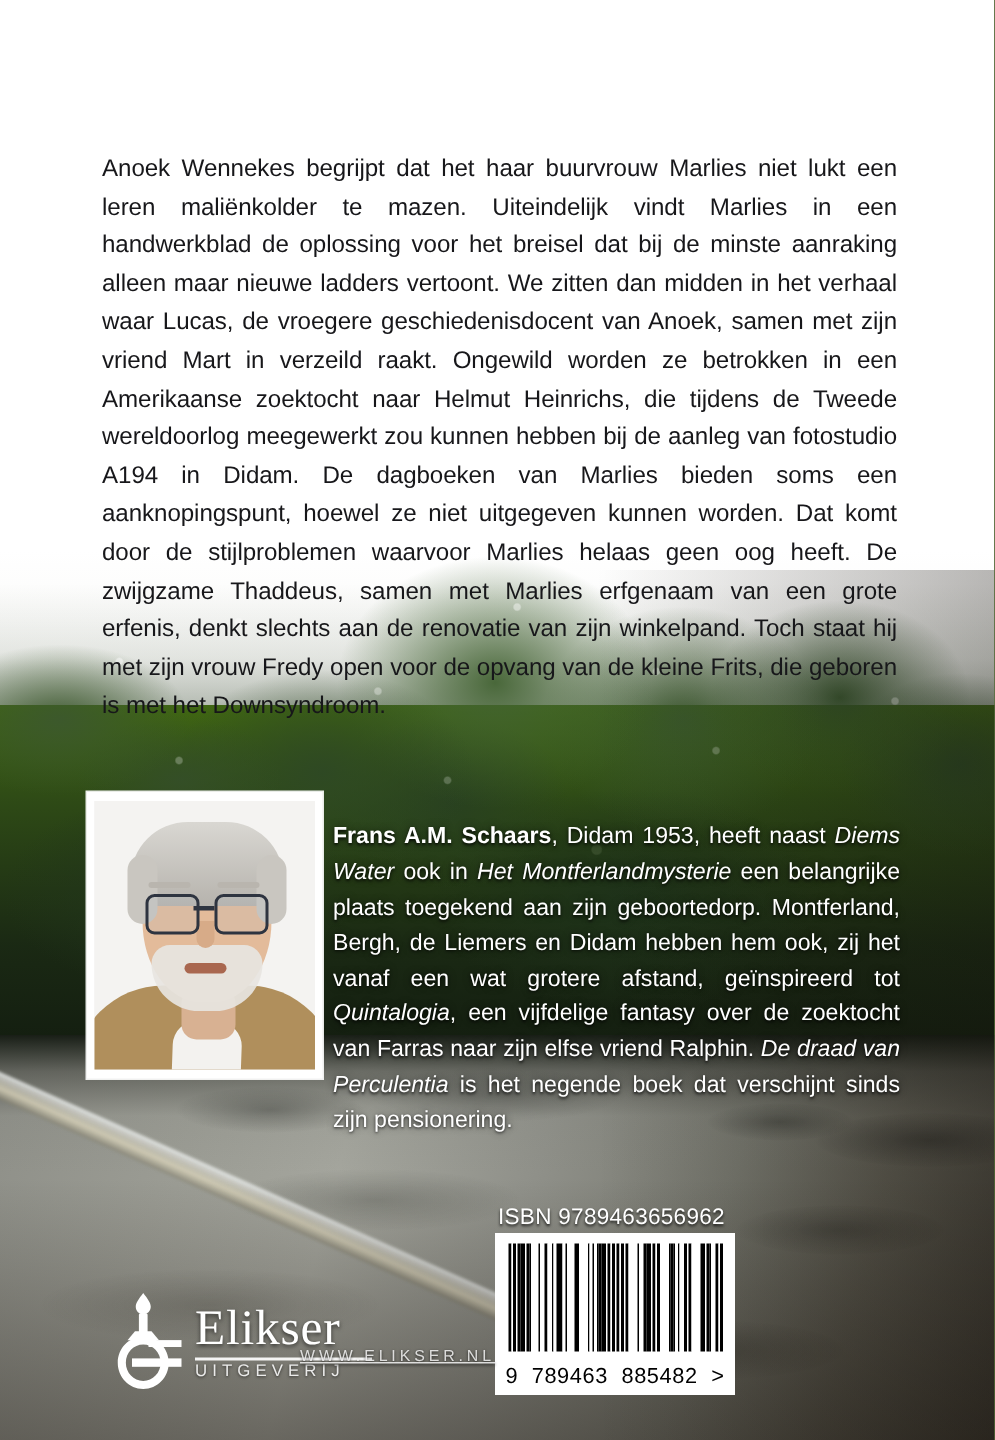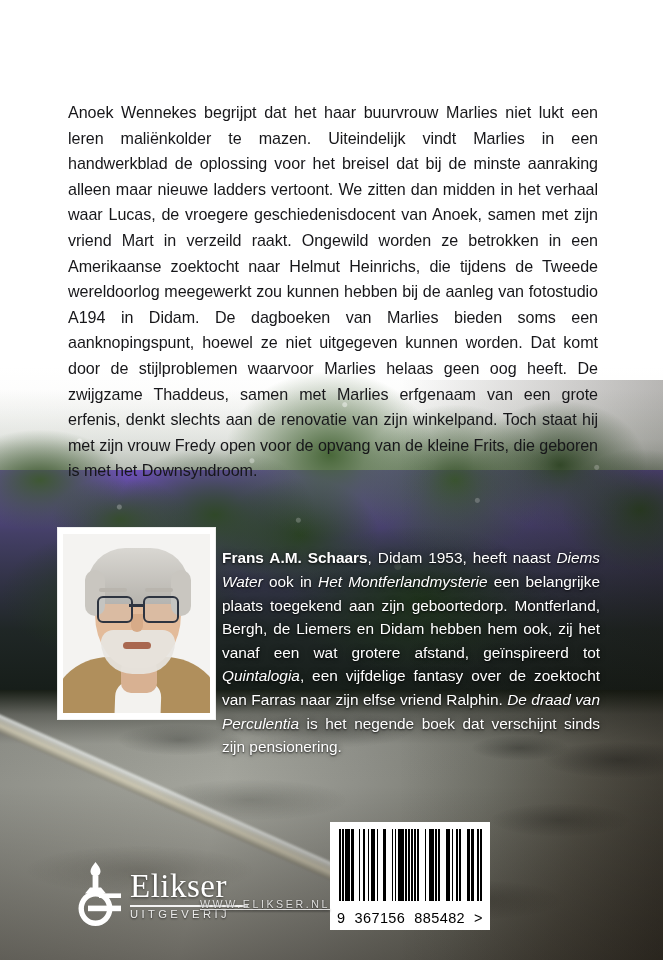"Anoek Wennekes begrijpt dat het" .cover { background: #8b5cf6 -> #4d7c0f }
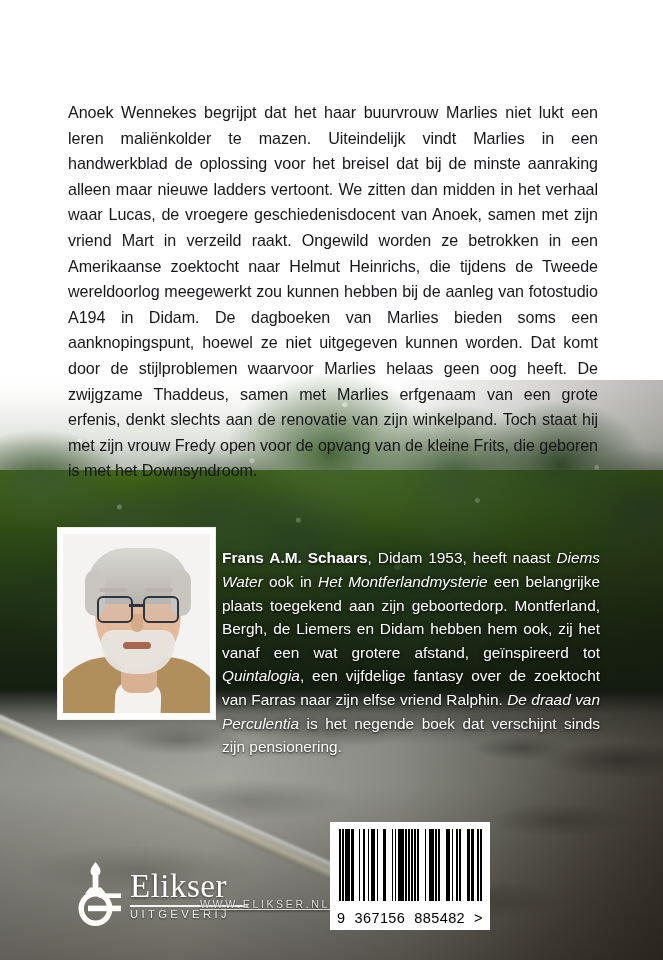"ISBN 9789463656962" div.isbn-label { html: none -> <div>ISBN 9789463656962</div> }
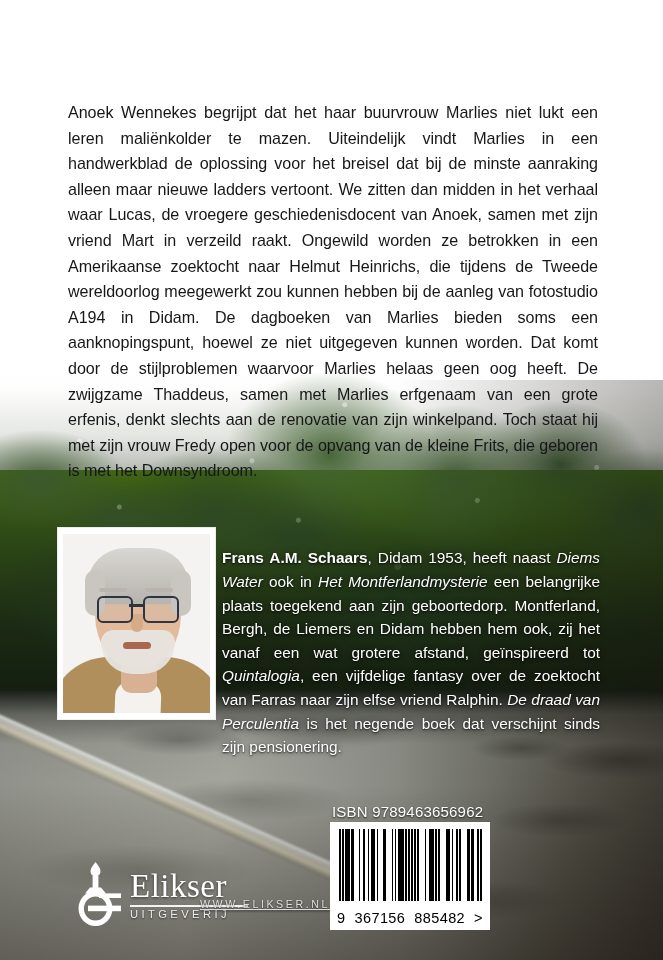"367156" span { text: 367156 -> 789463 }
